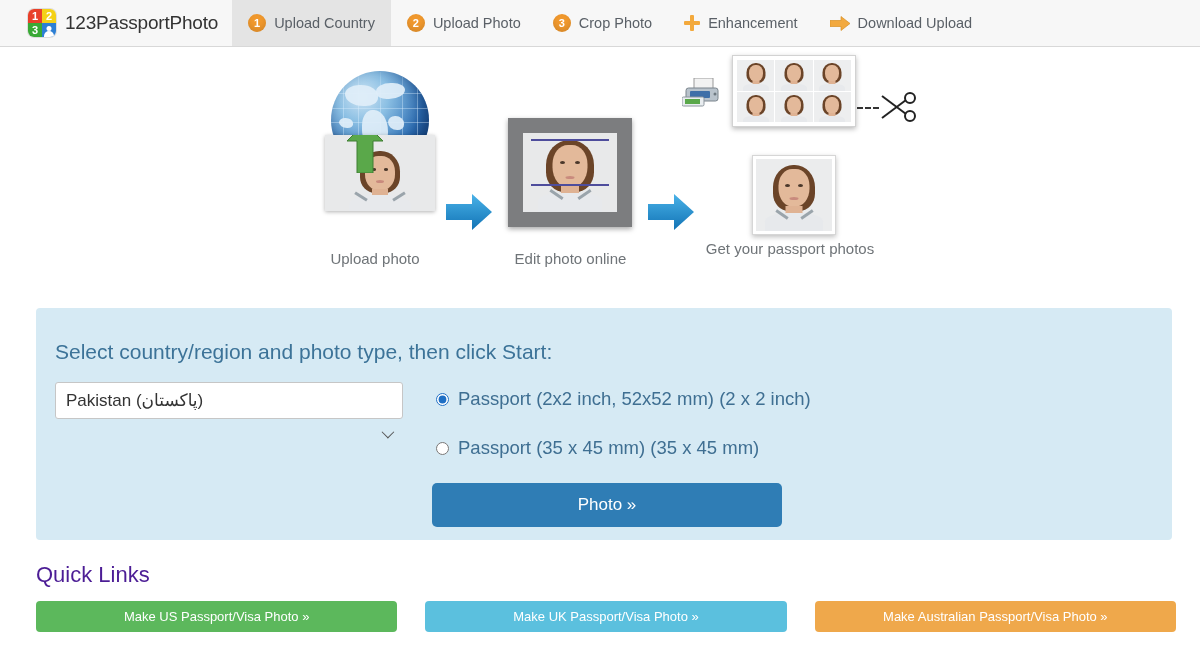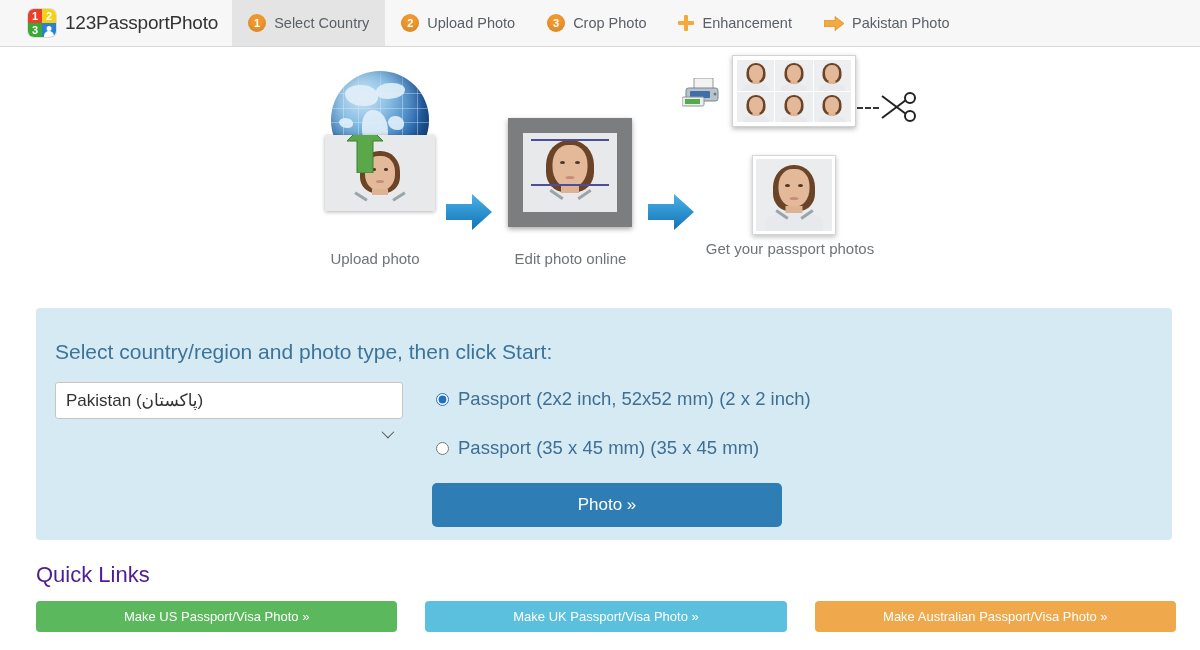"Select Country" span { text: Select -> Upload }
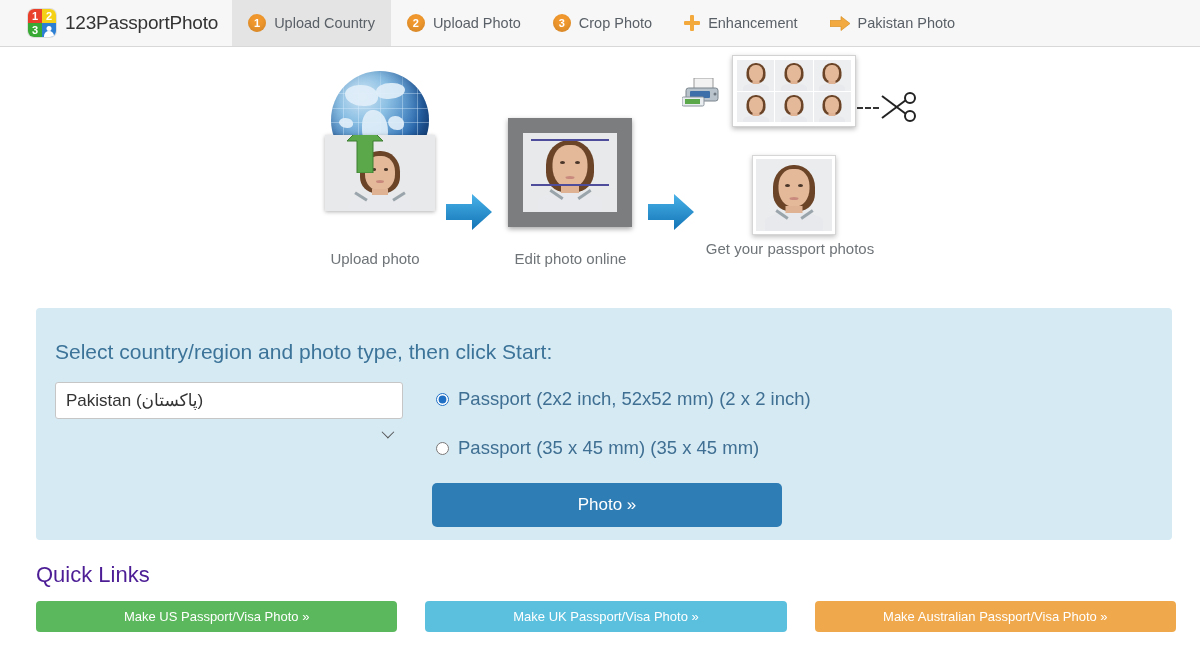"Pakistan Photo" span { text: Pakistan Photo -> Download Upload }
